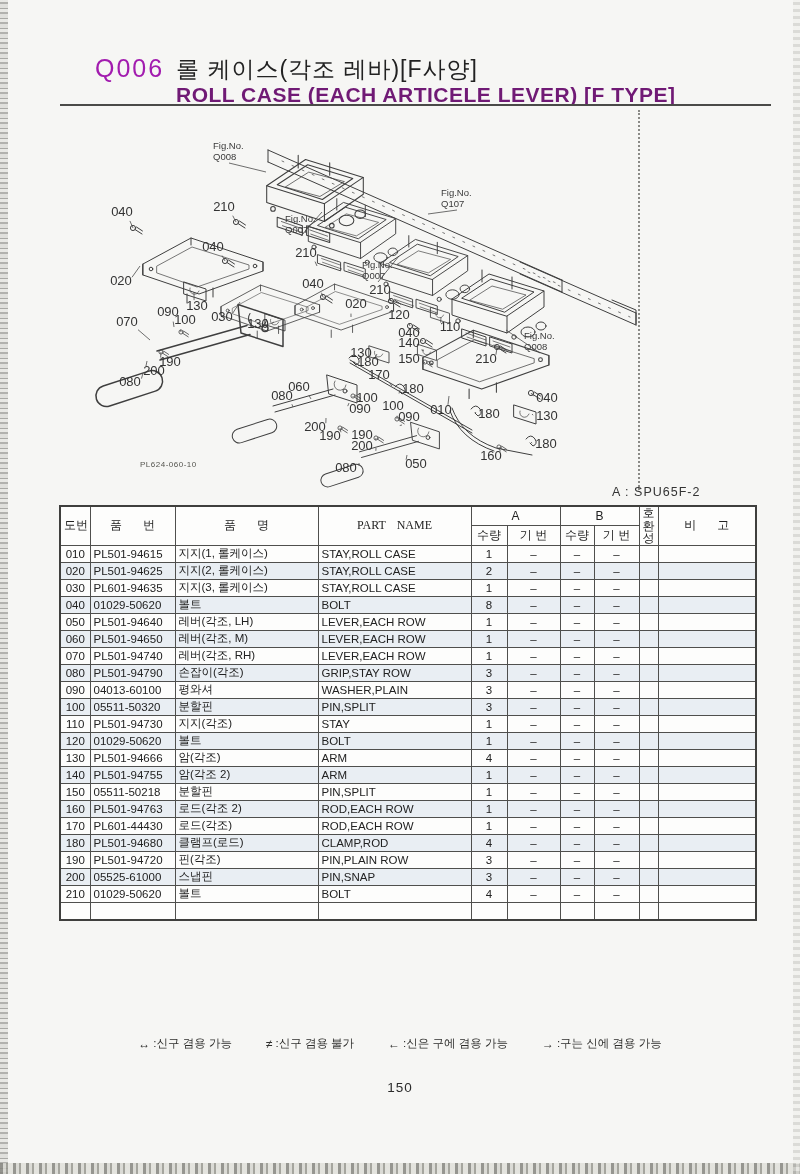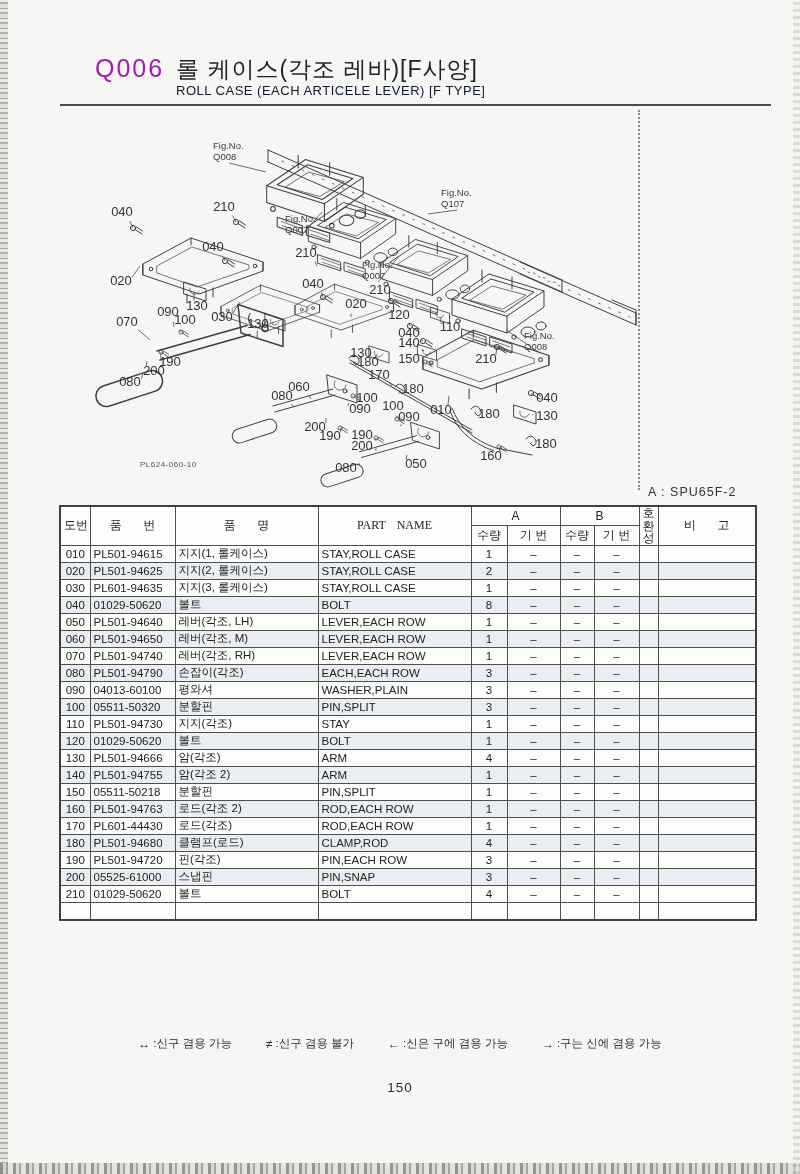"ROLL CASE (EACH ARTICELE LEVER)" .title-en { color: #0f172a -> #701a75; font-size: 13px -> 21px; font-weight: none -> bold }
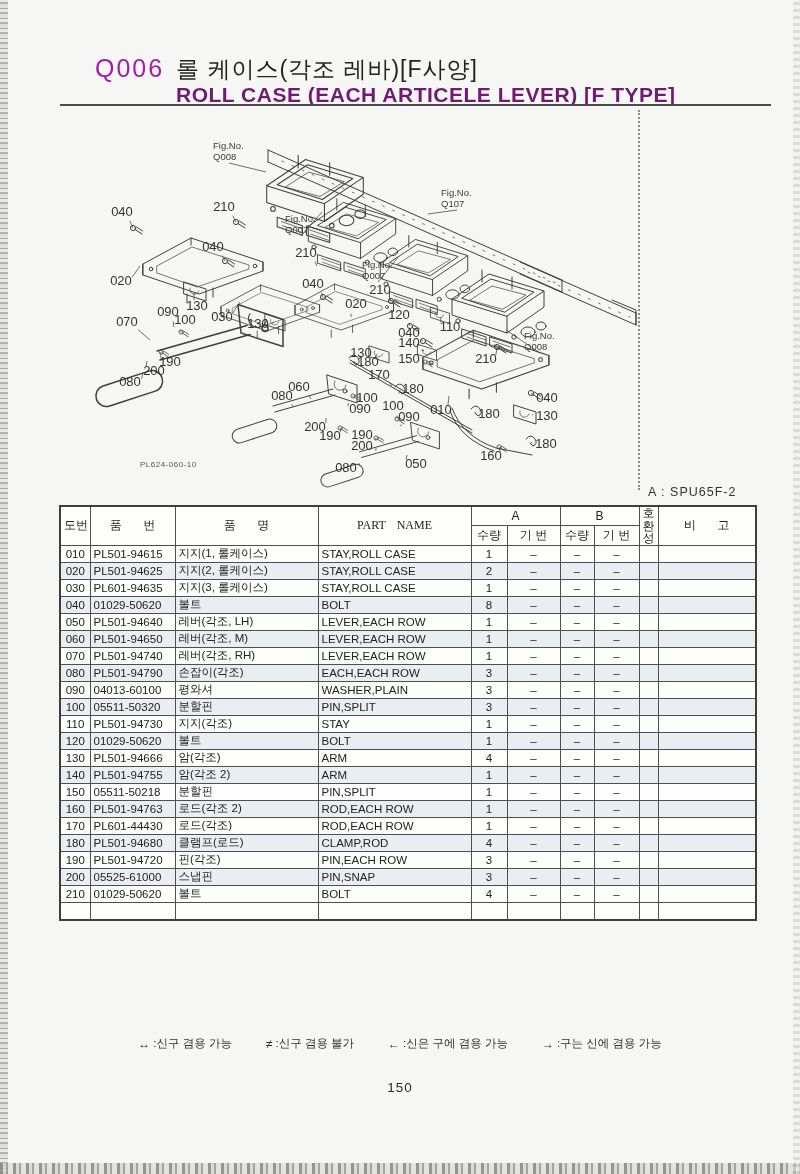"A : SPU65F-2" .variant-label { margin-left: 36px -> none }
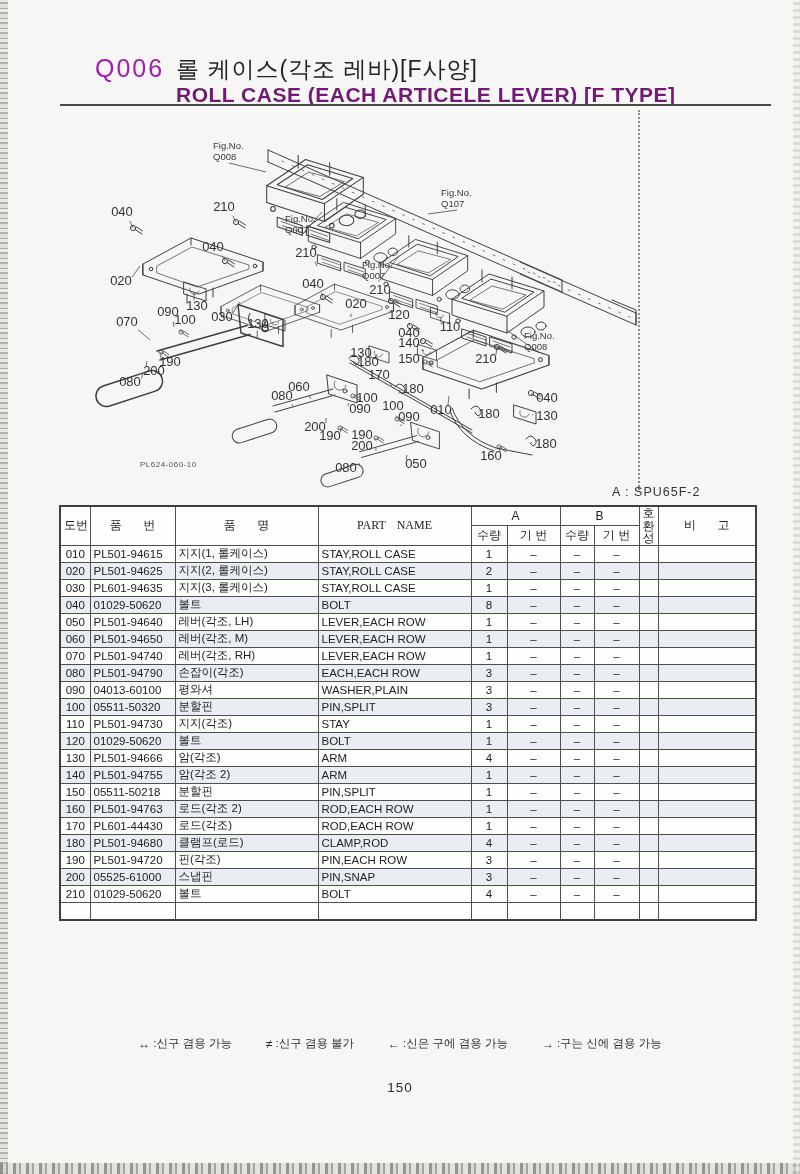"품 번" .ws { font-family: none -> Liberation Serif, serif }
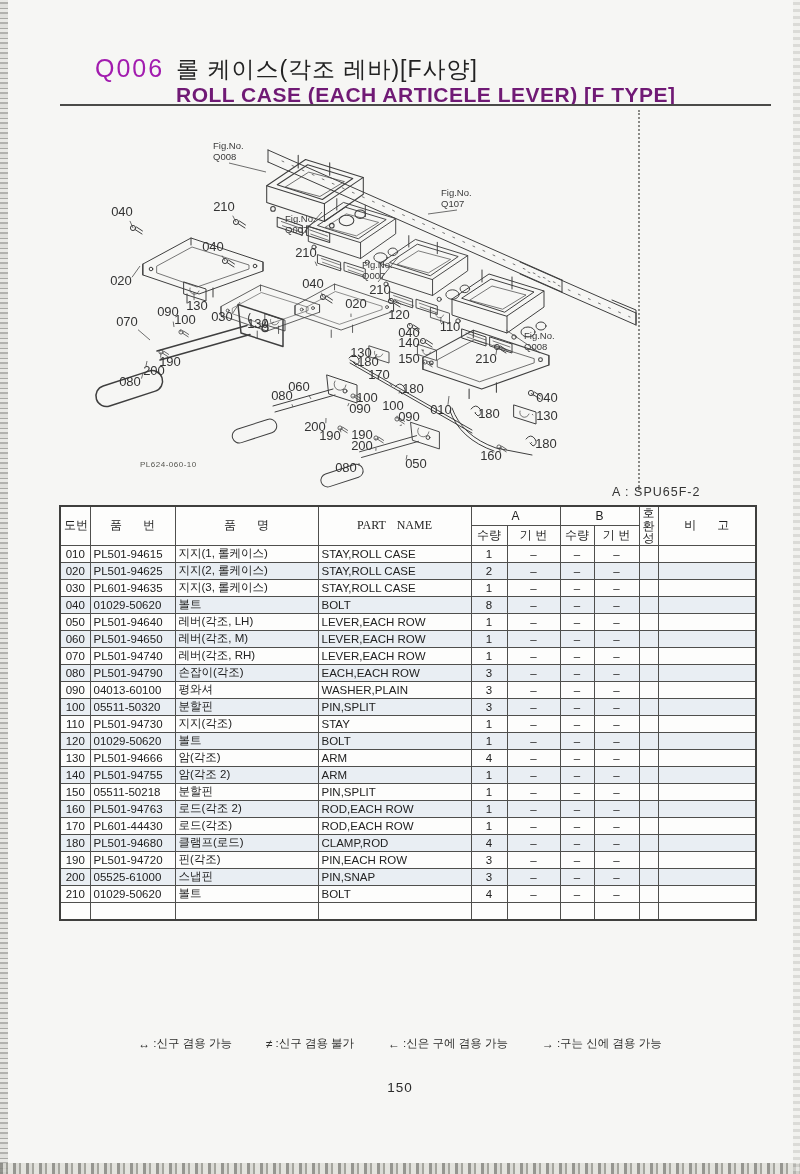"EACH,EACH ROW" td.l { text: EACH,EACH -> GRIP,STAY }
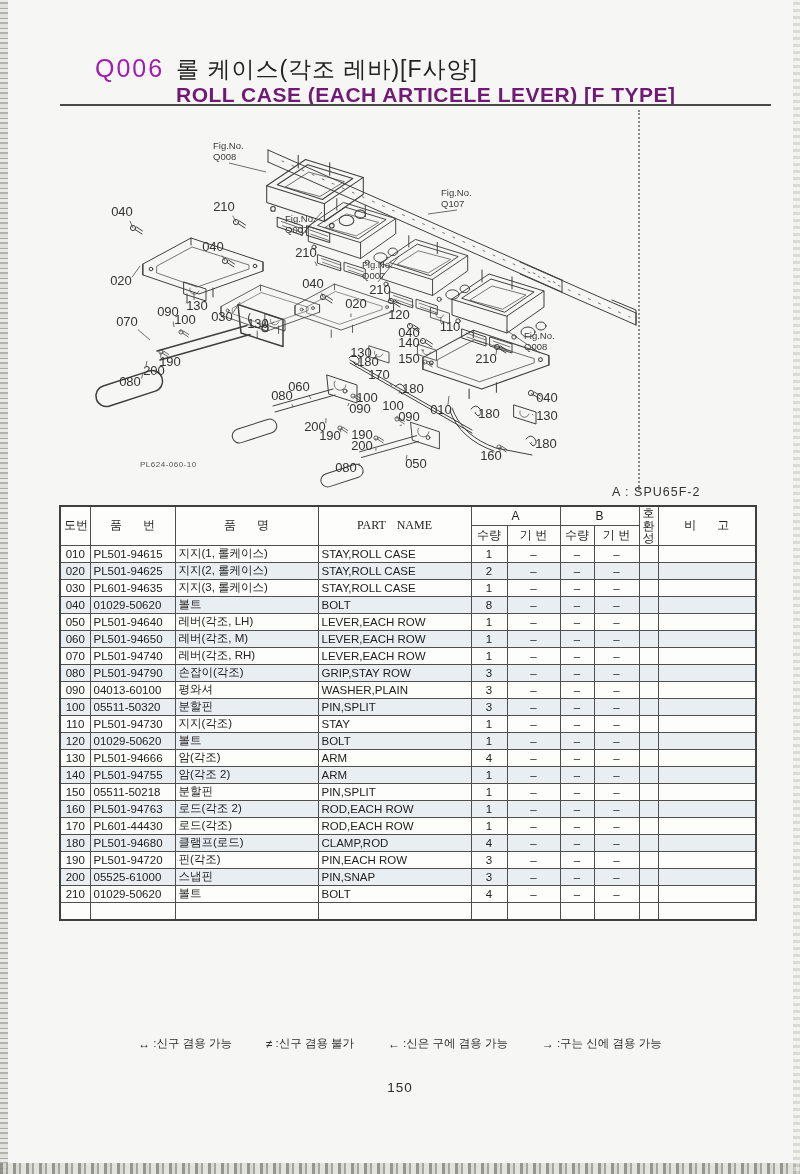"PIN,EACH ROW" td.l { text: PIN,EACH -> PIN,PLAIN }
